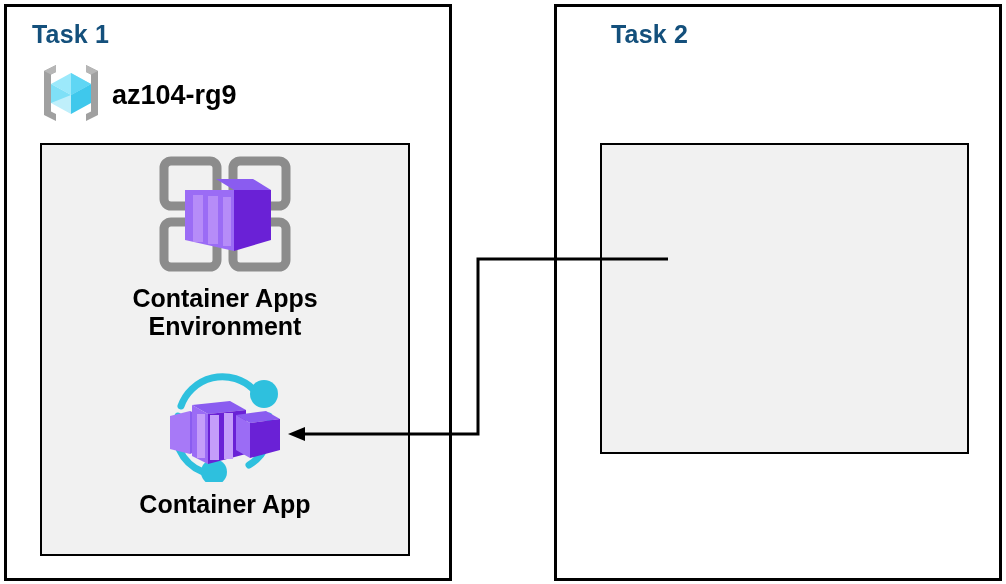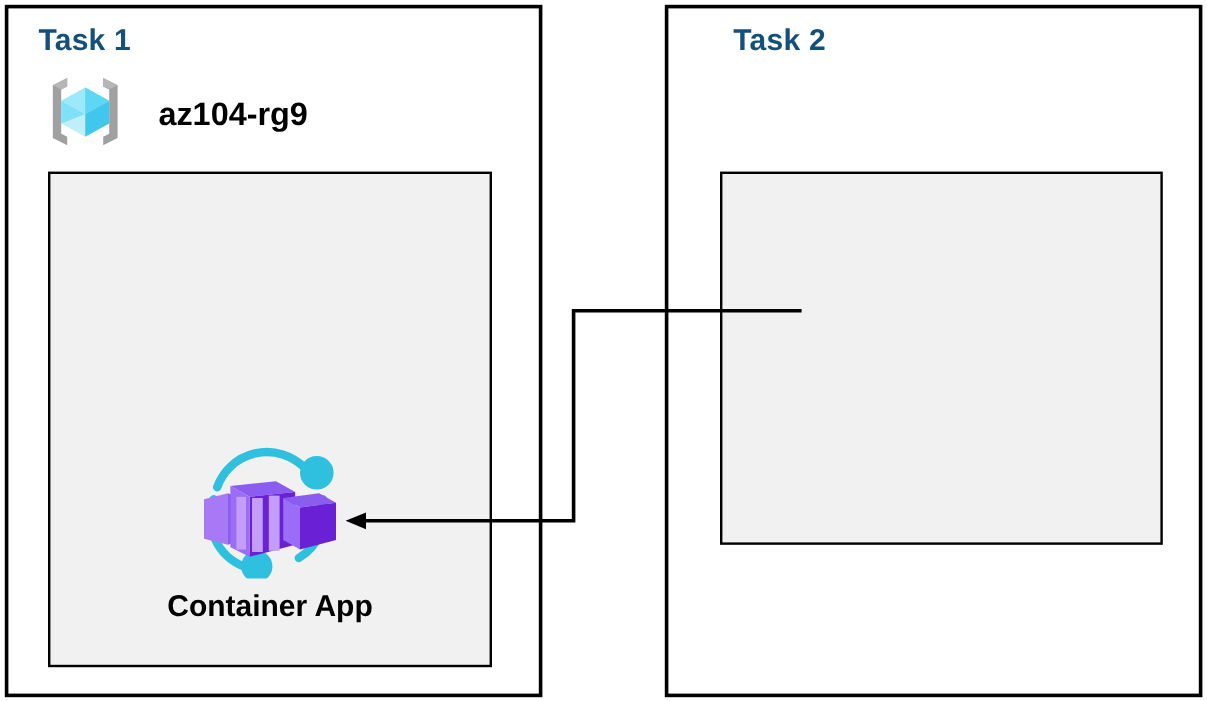"az104-rg9" .rg-row { gap: 24px -> 4px }
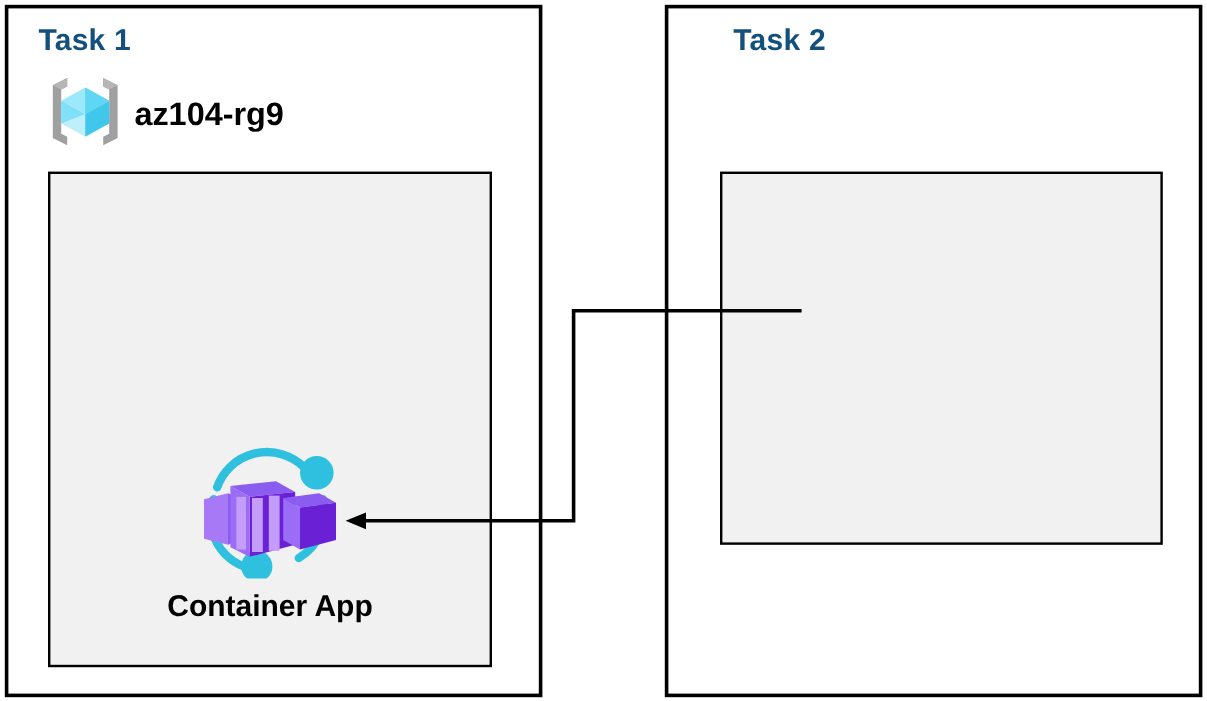"Container Apps" div.node { html: none -> <div> <span> <svg> <g> <rect></rect> <rect></rect> <rect></rect> <rect></rect> </g> <g> <path></path> <path></path> <path></path> <rect></rect> <rect></rect> <rect></rect> </g> </svg> </span> <div>Container Apps Environment</div> </div> }
